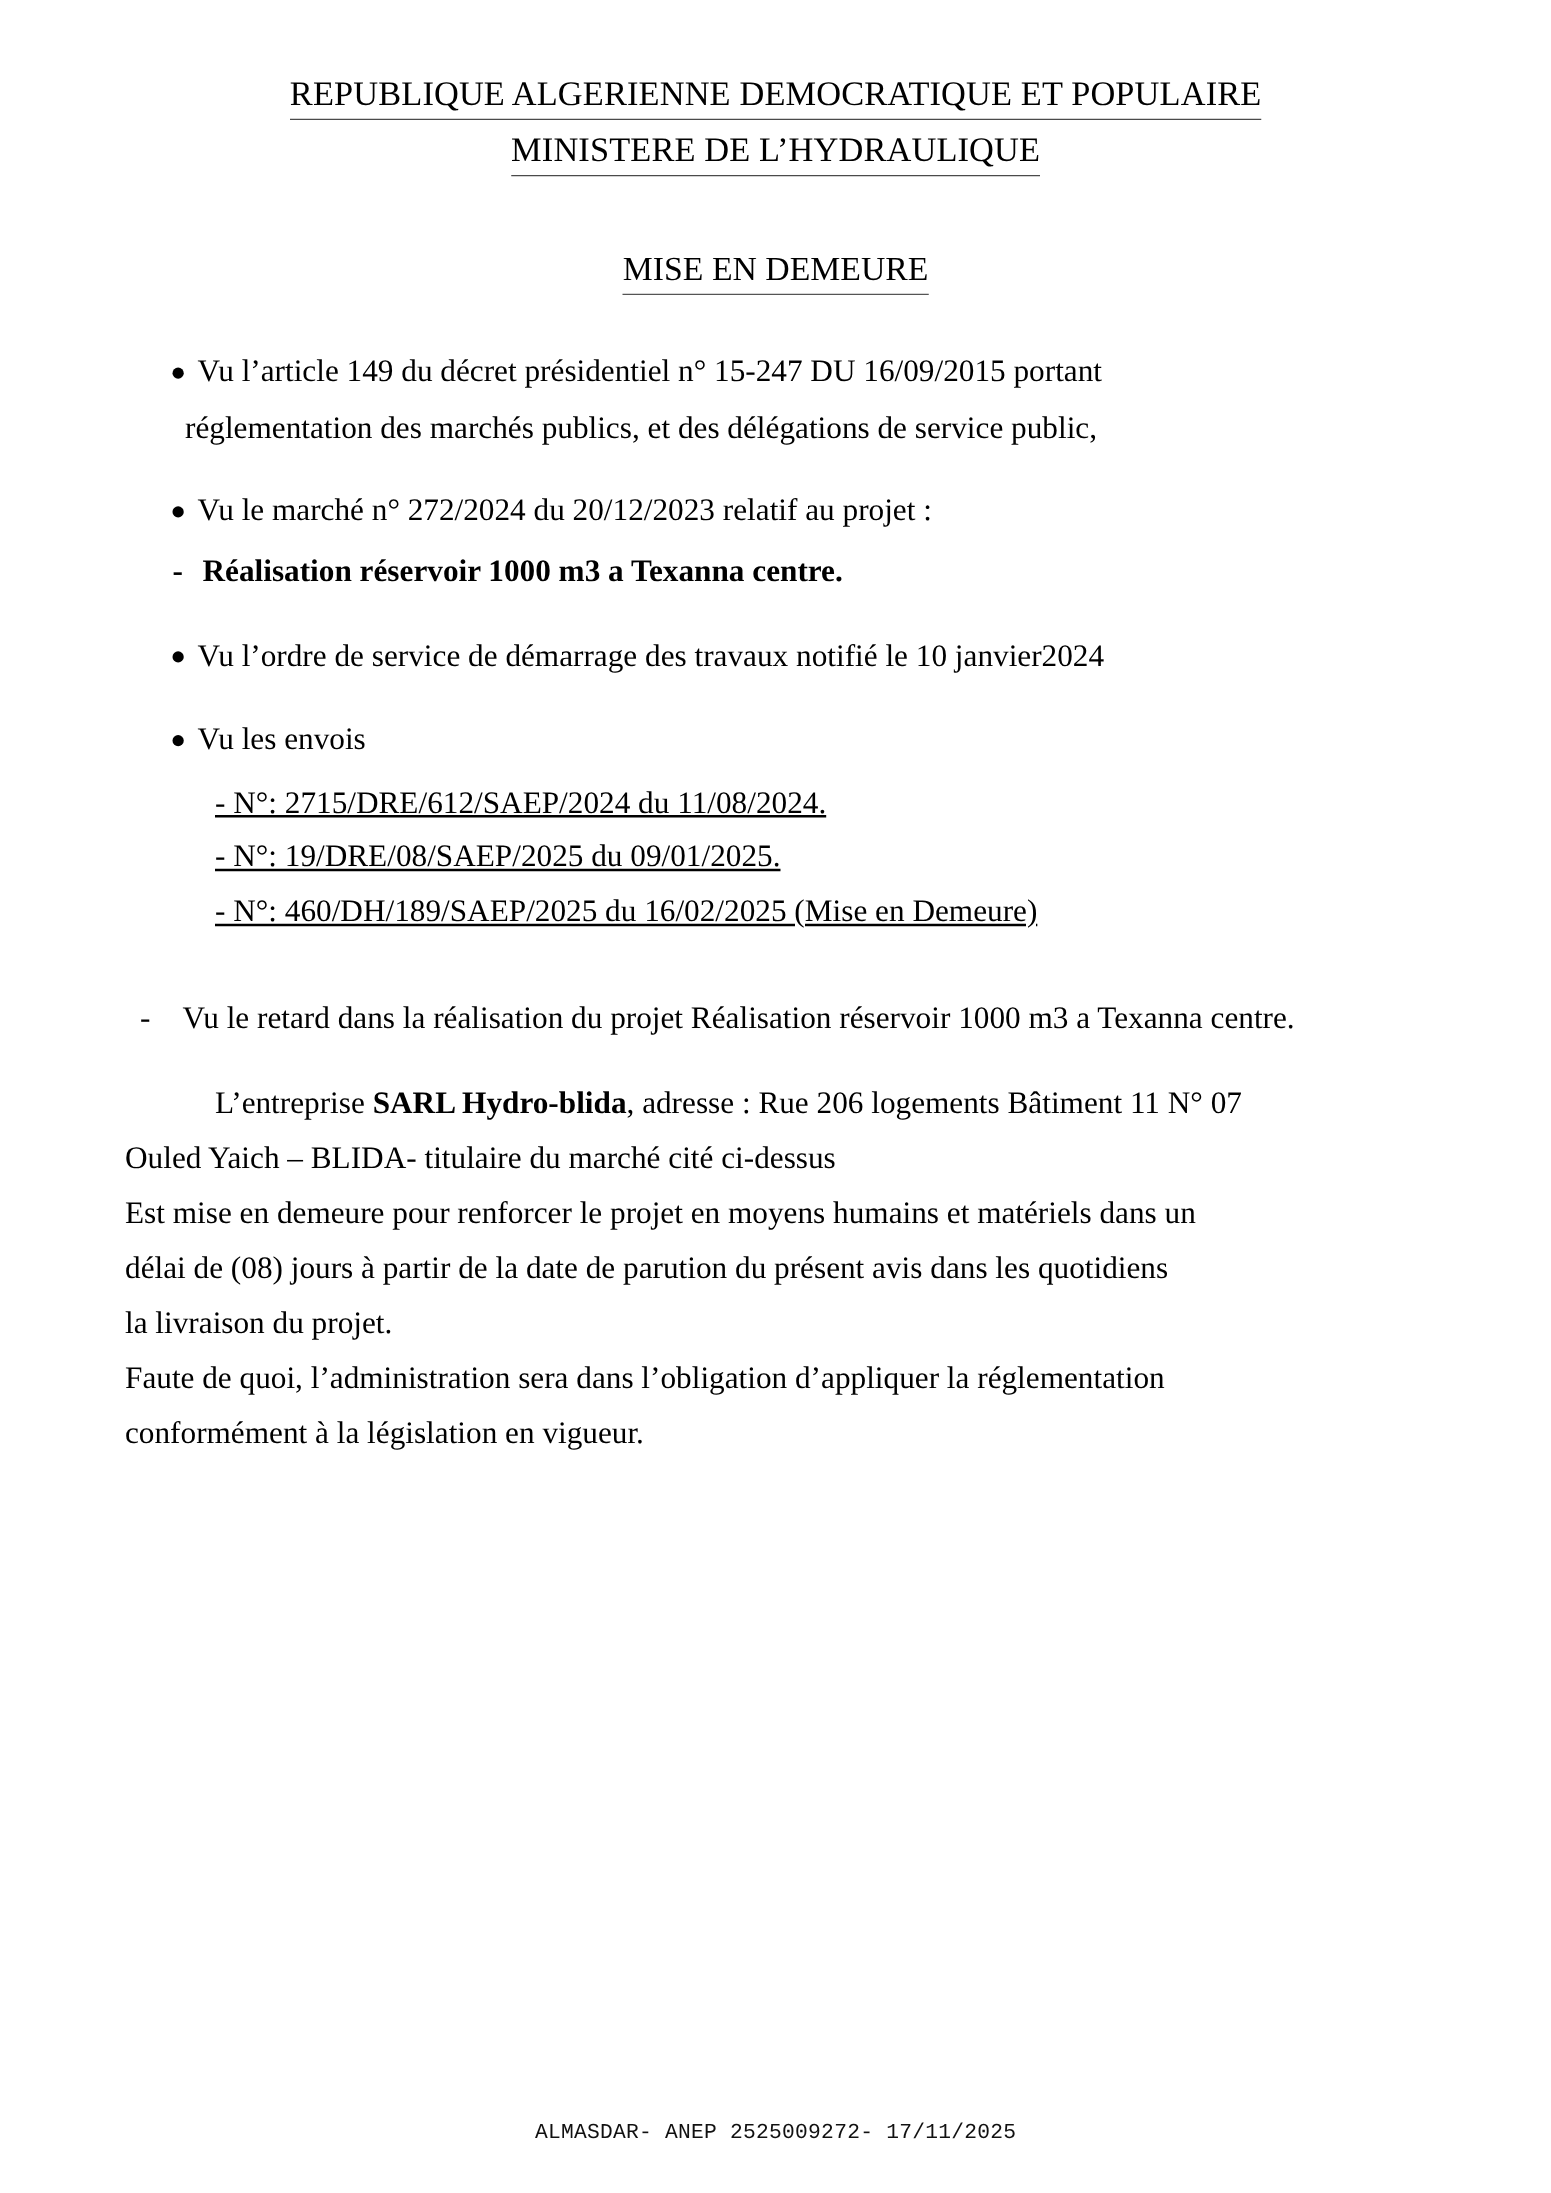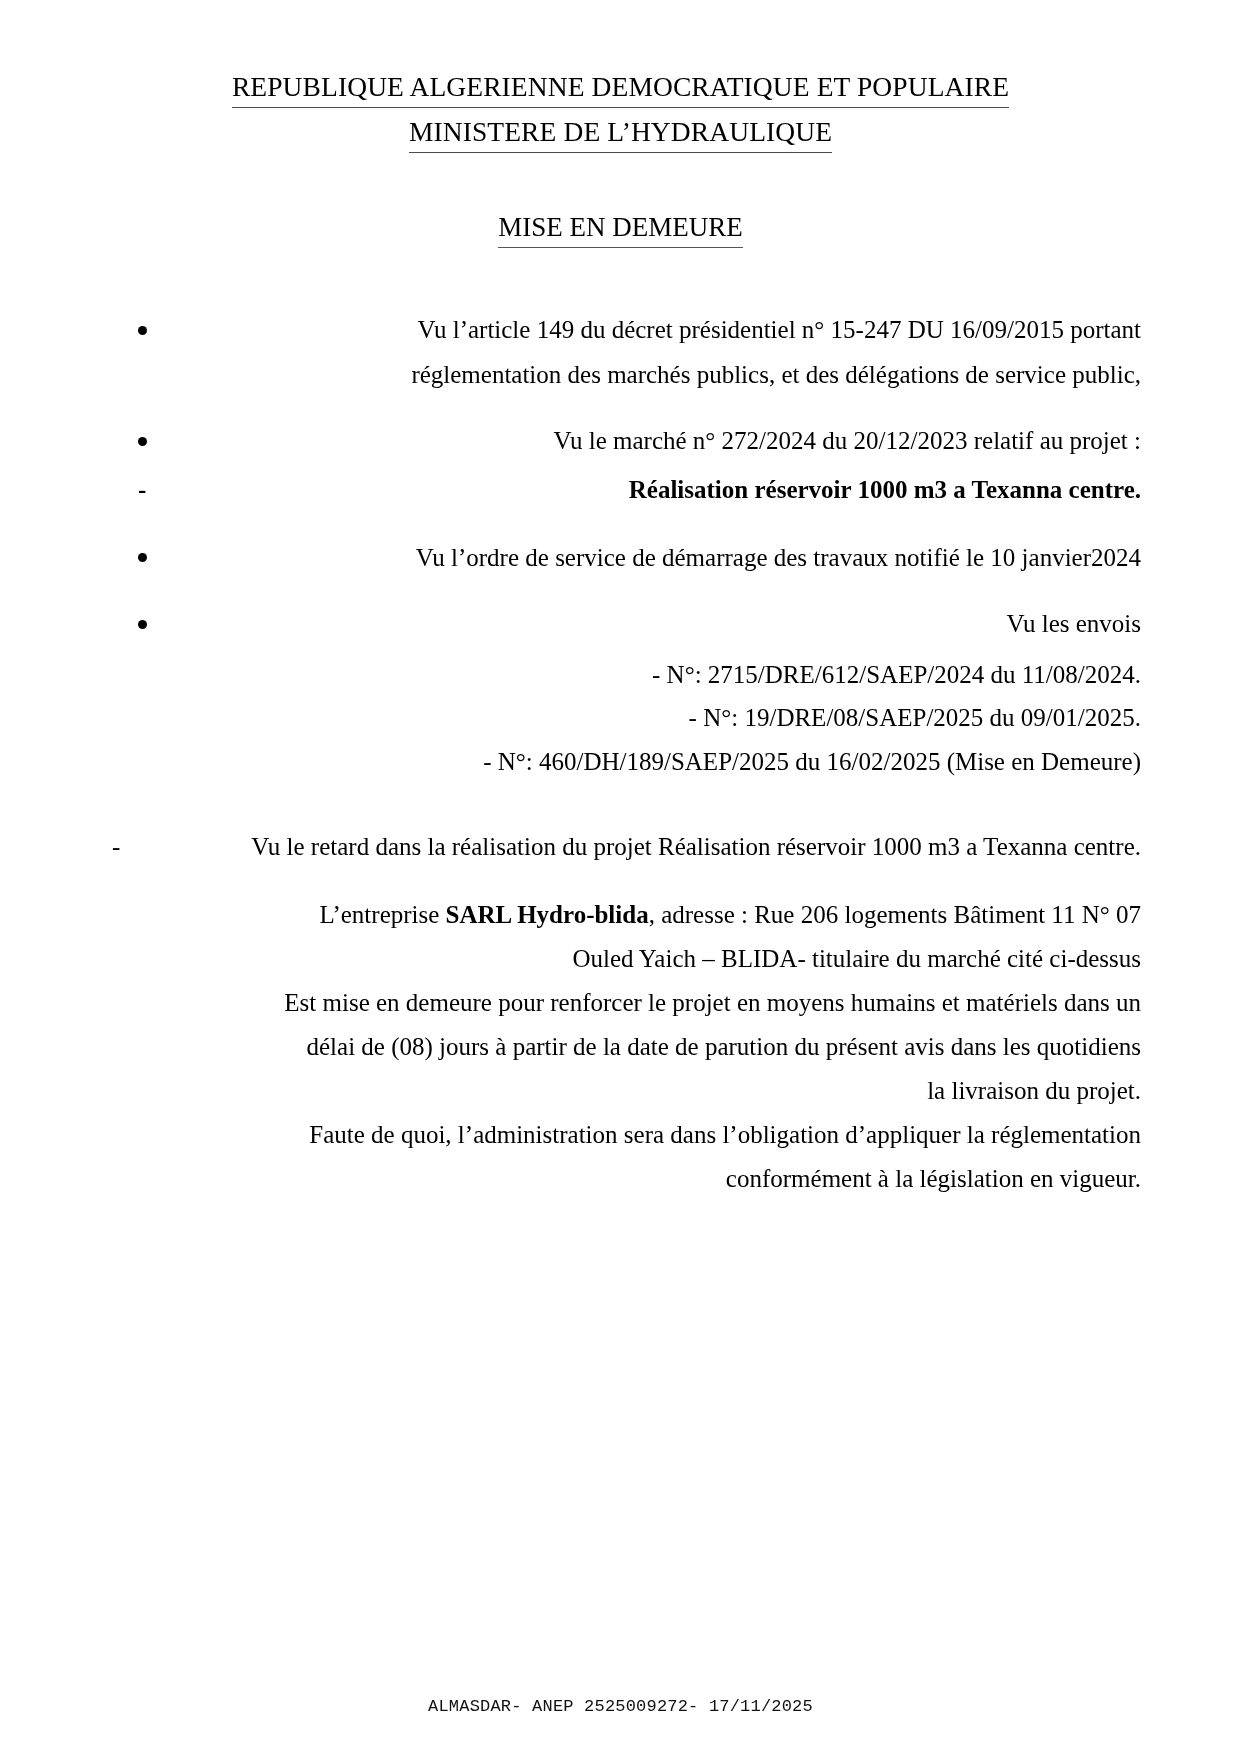"REPUBLIQUE ALGERIENNE DEMOCRATIQUE ET" .header { margin: 16px -> 4px }
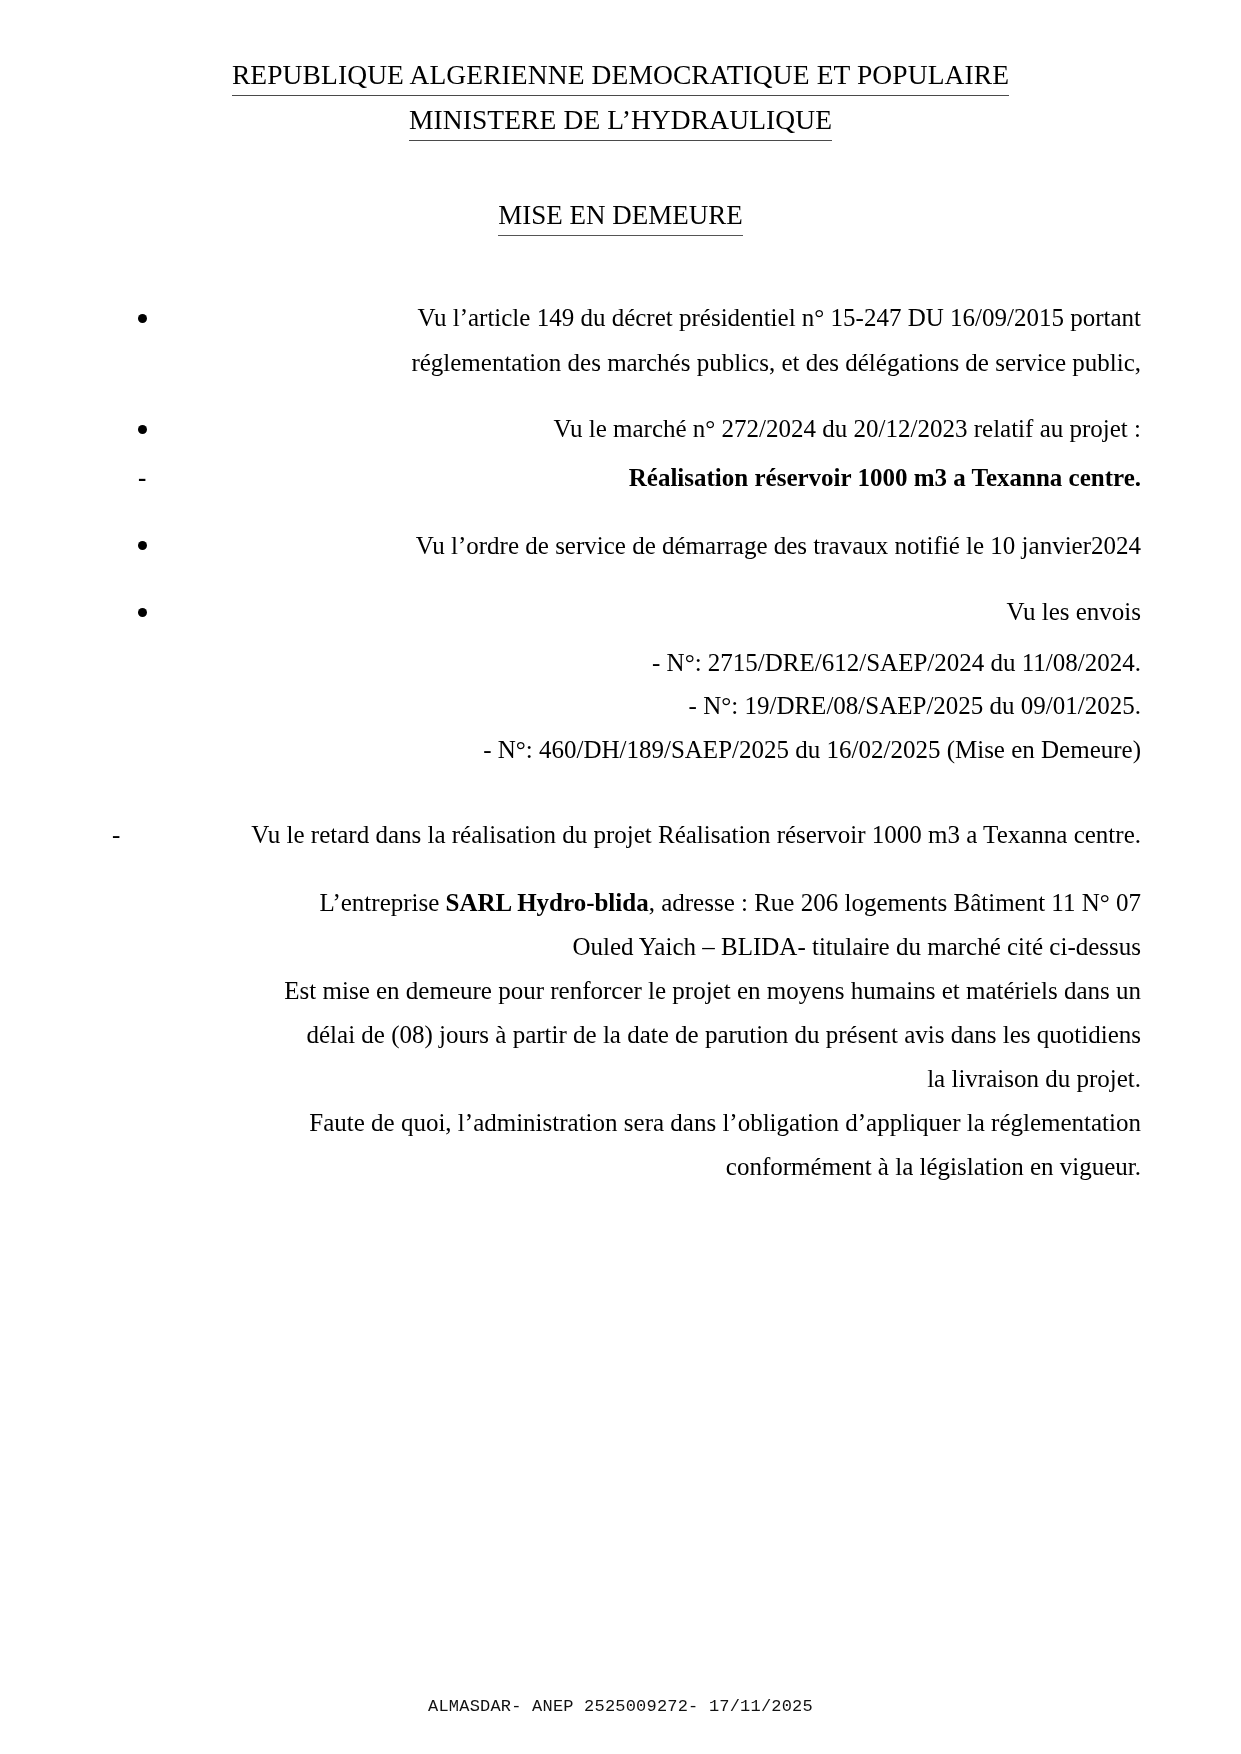"Vu l’article 149 du décret" .body { margin-top: 60px -> 40px; text-align: right -> none }
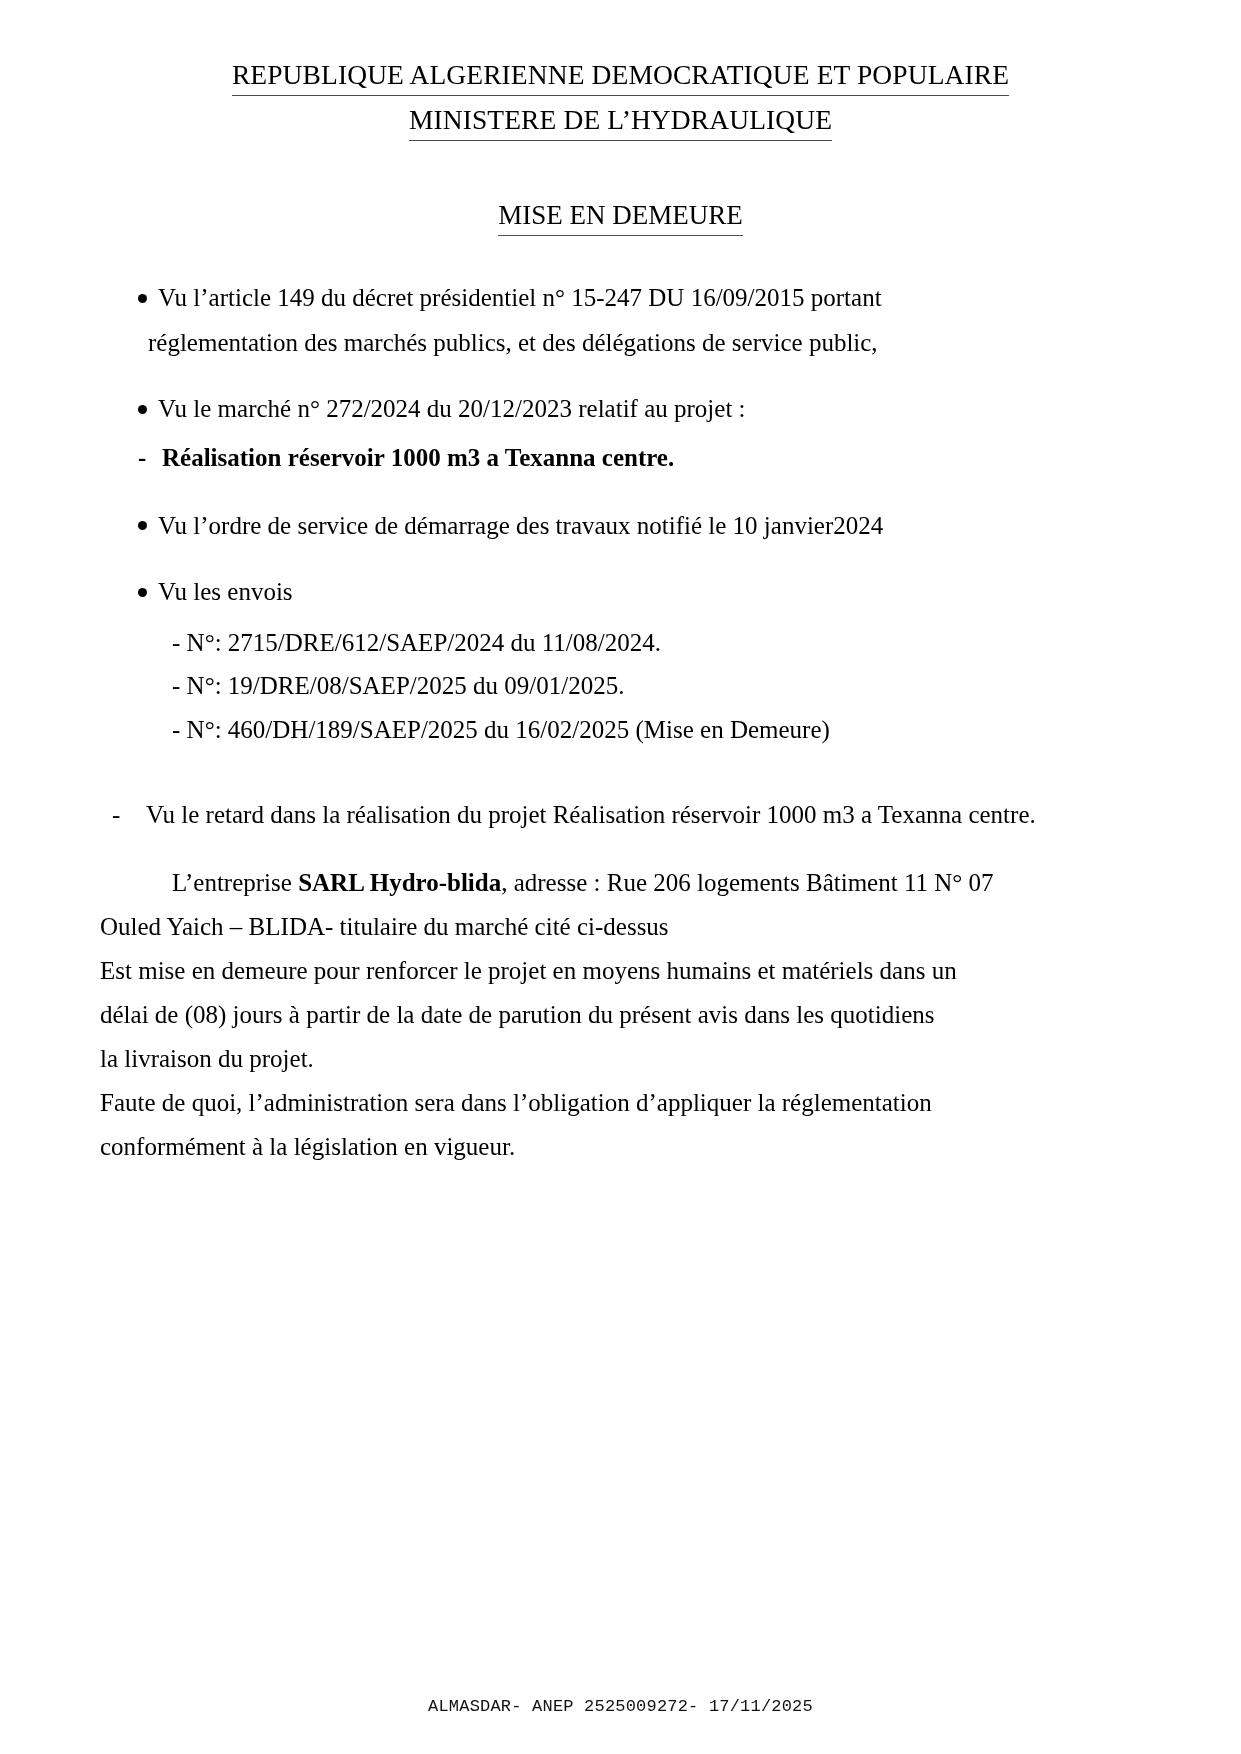"- N°: 2715/DRE/612/SAEP/2024 du" .sub-ref { text-decoration: none -> underline }
